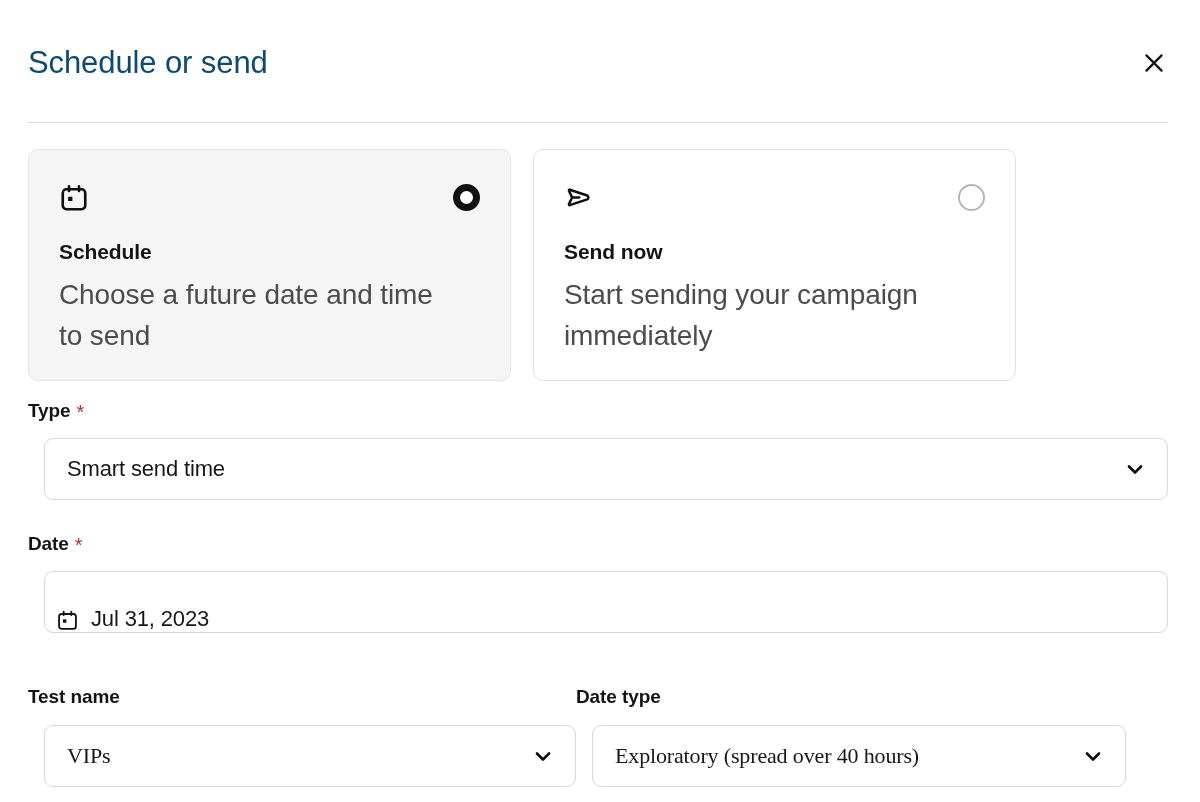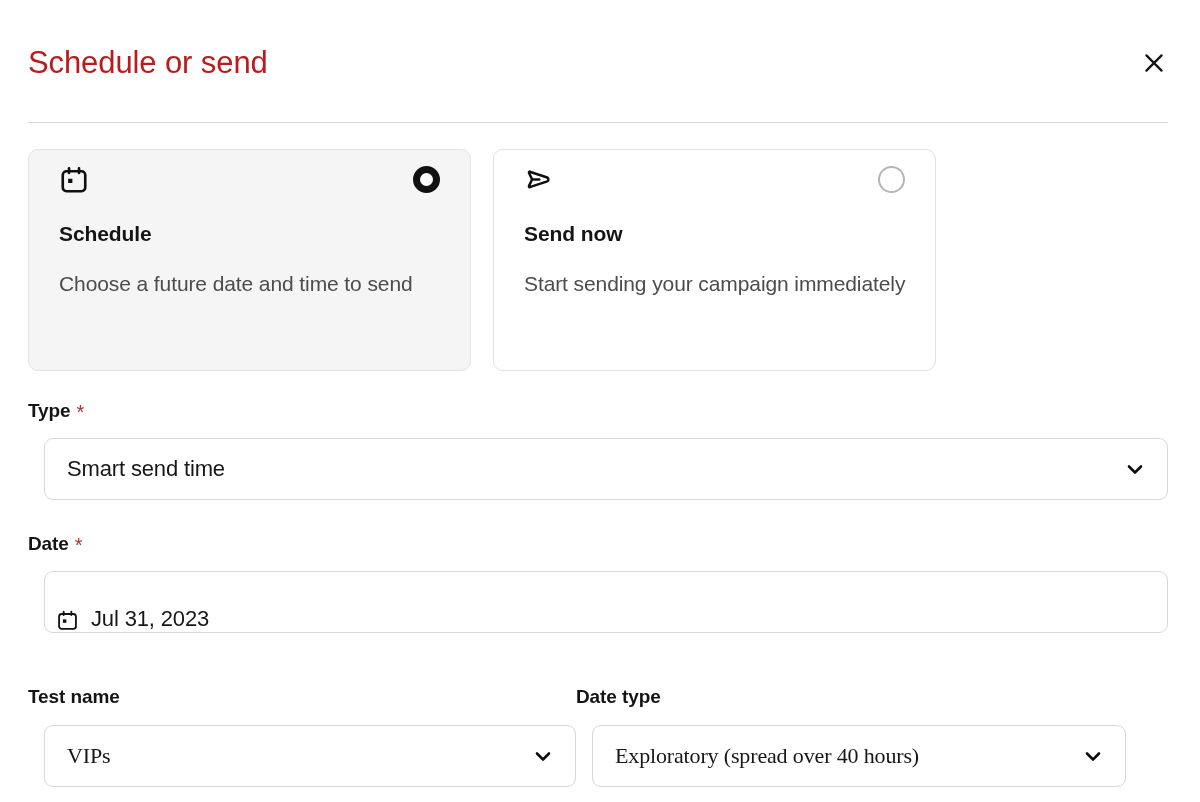"Schedule or send" .modal-title { color: #b91c1c -> #0c4a6e }
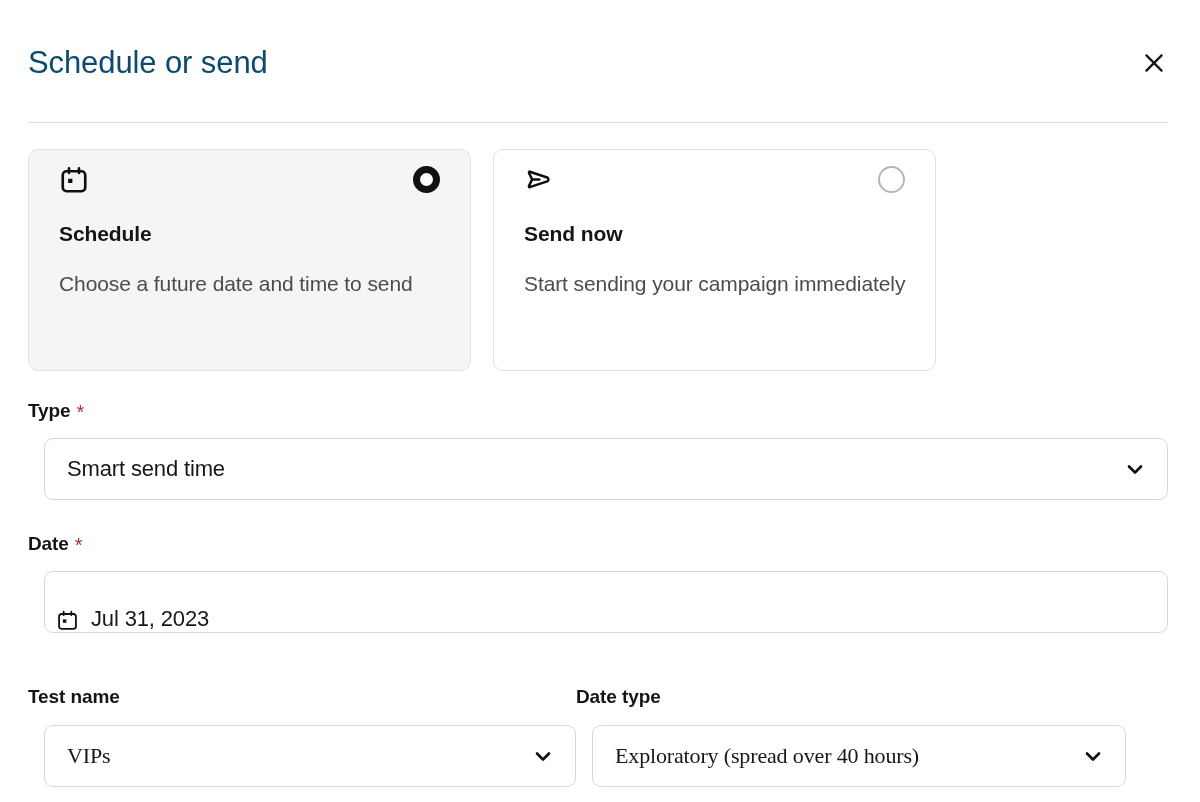"Schedule" .option-card { padding: 15px 28px 24px 30px -> 33px 28px 24px 30px; width: 443px -> 483px }
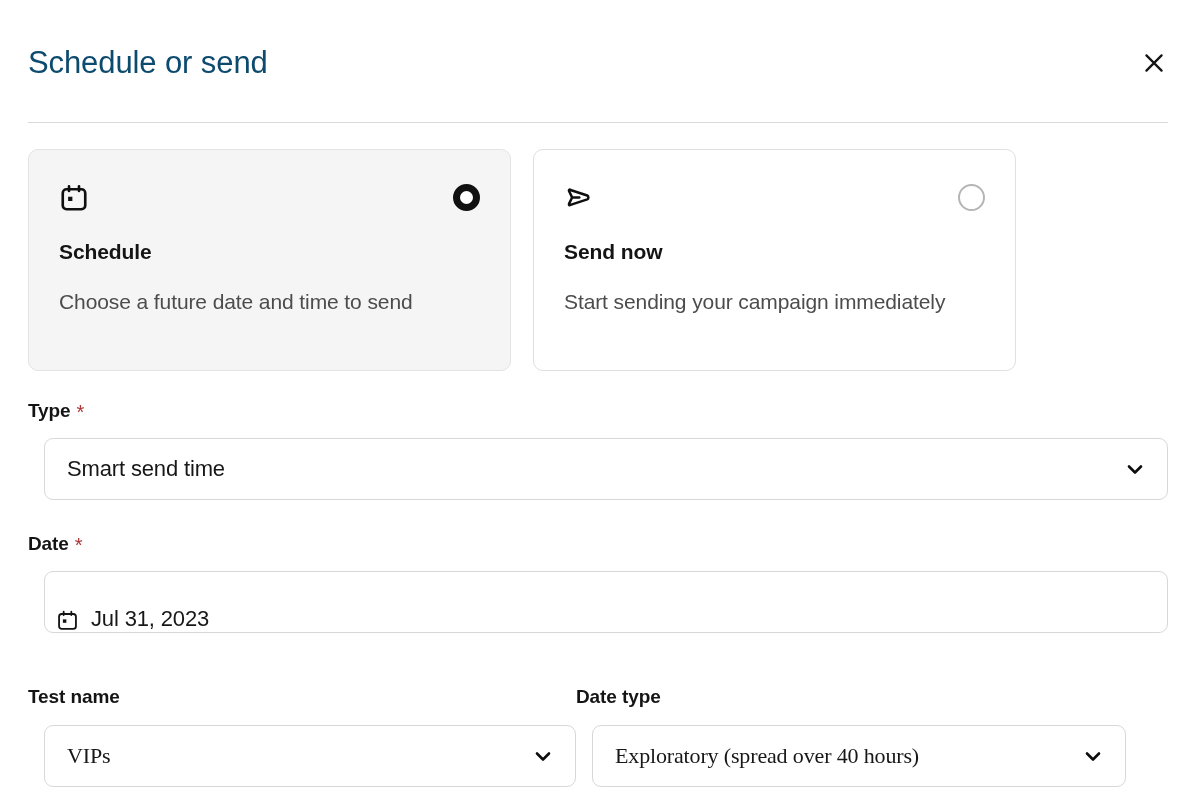"Choose a future date and" .card-desc { font-size: 21px -> 28px; margin-top: 22px -> 10px }
